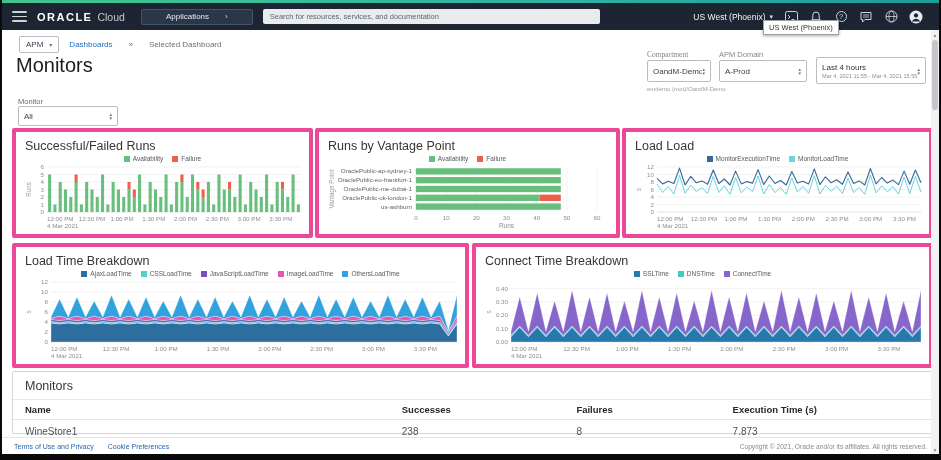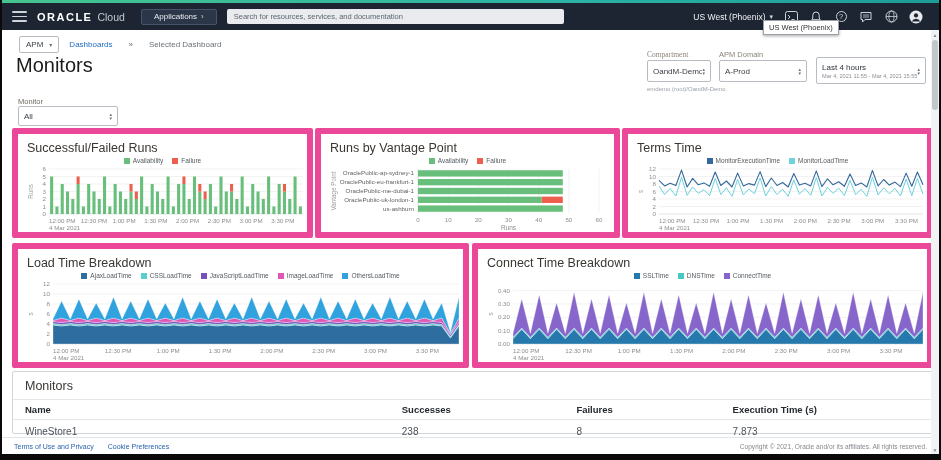"Applications" .apps-btn { gap: 4px -> 16px; padding: 0 12px -> 0 24px }
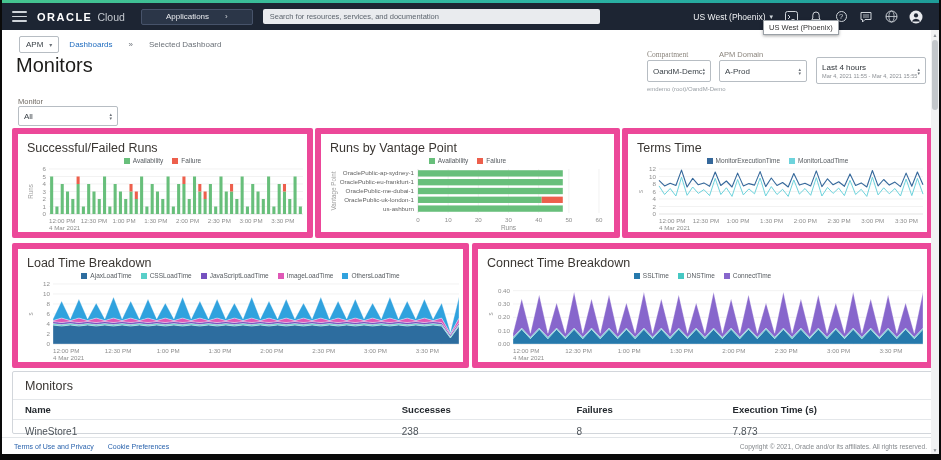"Successful/Failed Runs" .panel { border: 6px solid #ec4899 -> 4px solid #ec4899 }
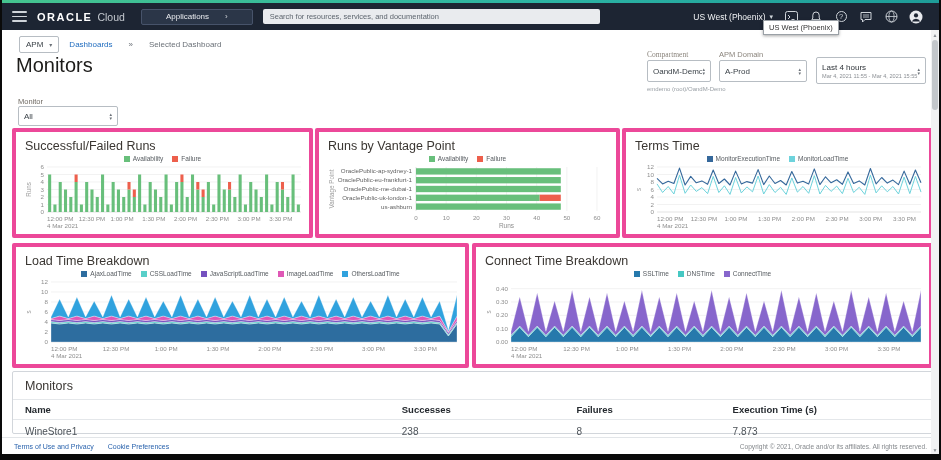"Terms Time" div.panel-title { text: Terms Time -> Load Load }
